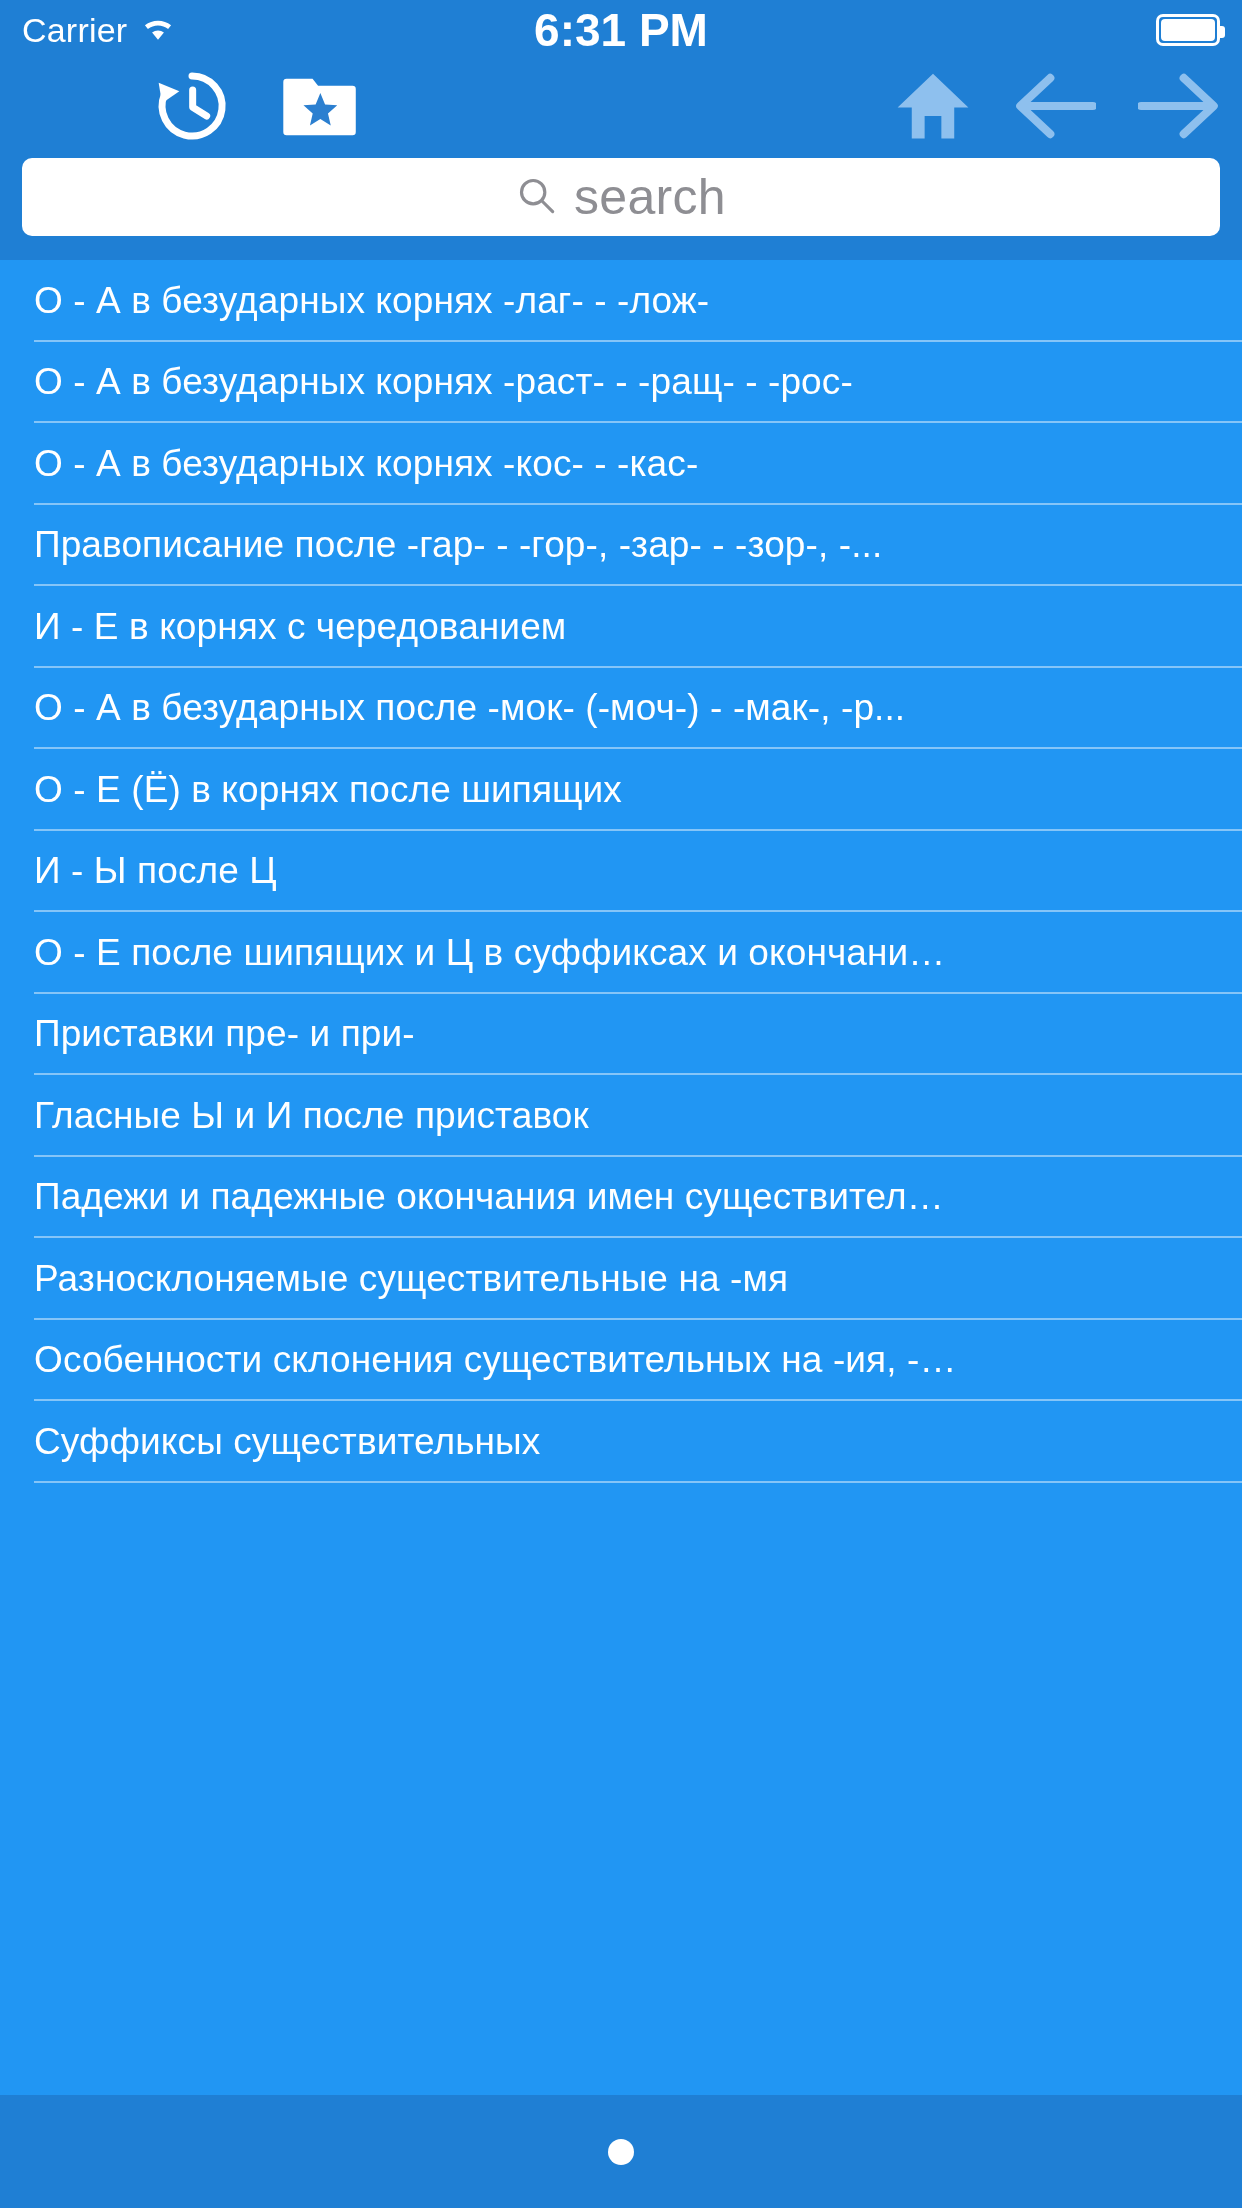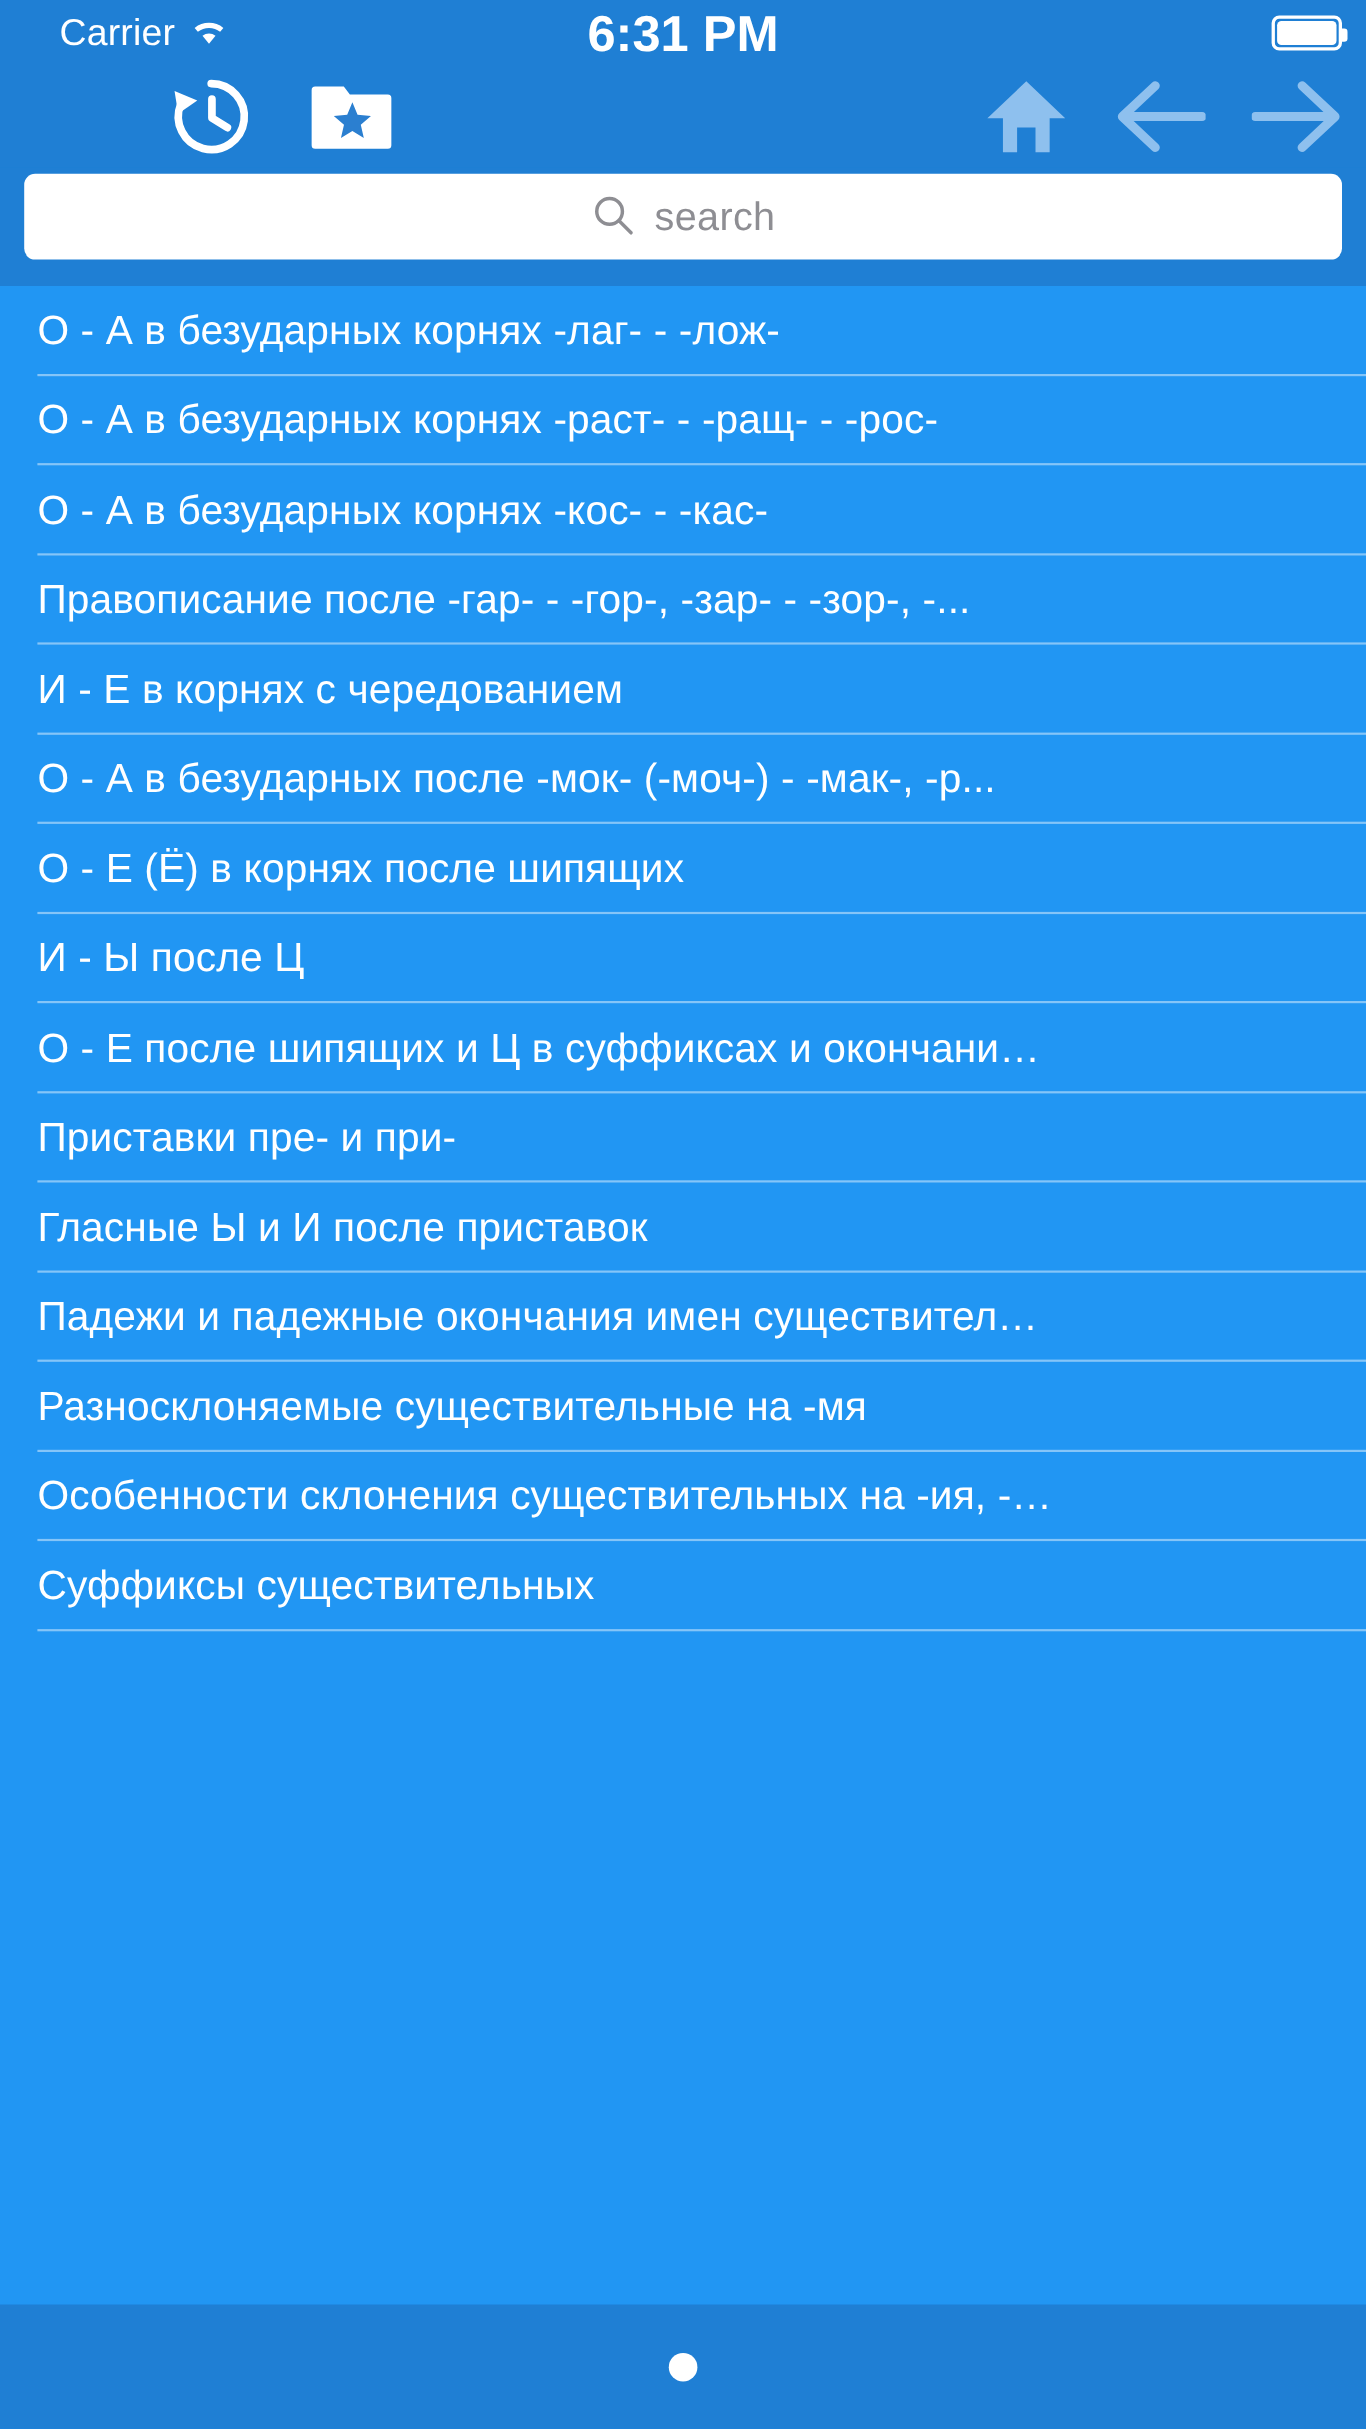"Carrier" .status-left { margin-left: 32px -> none }
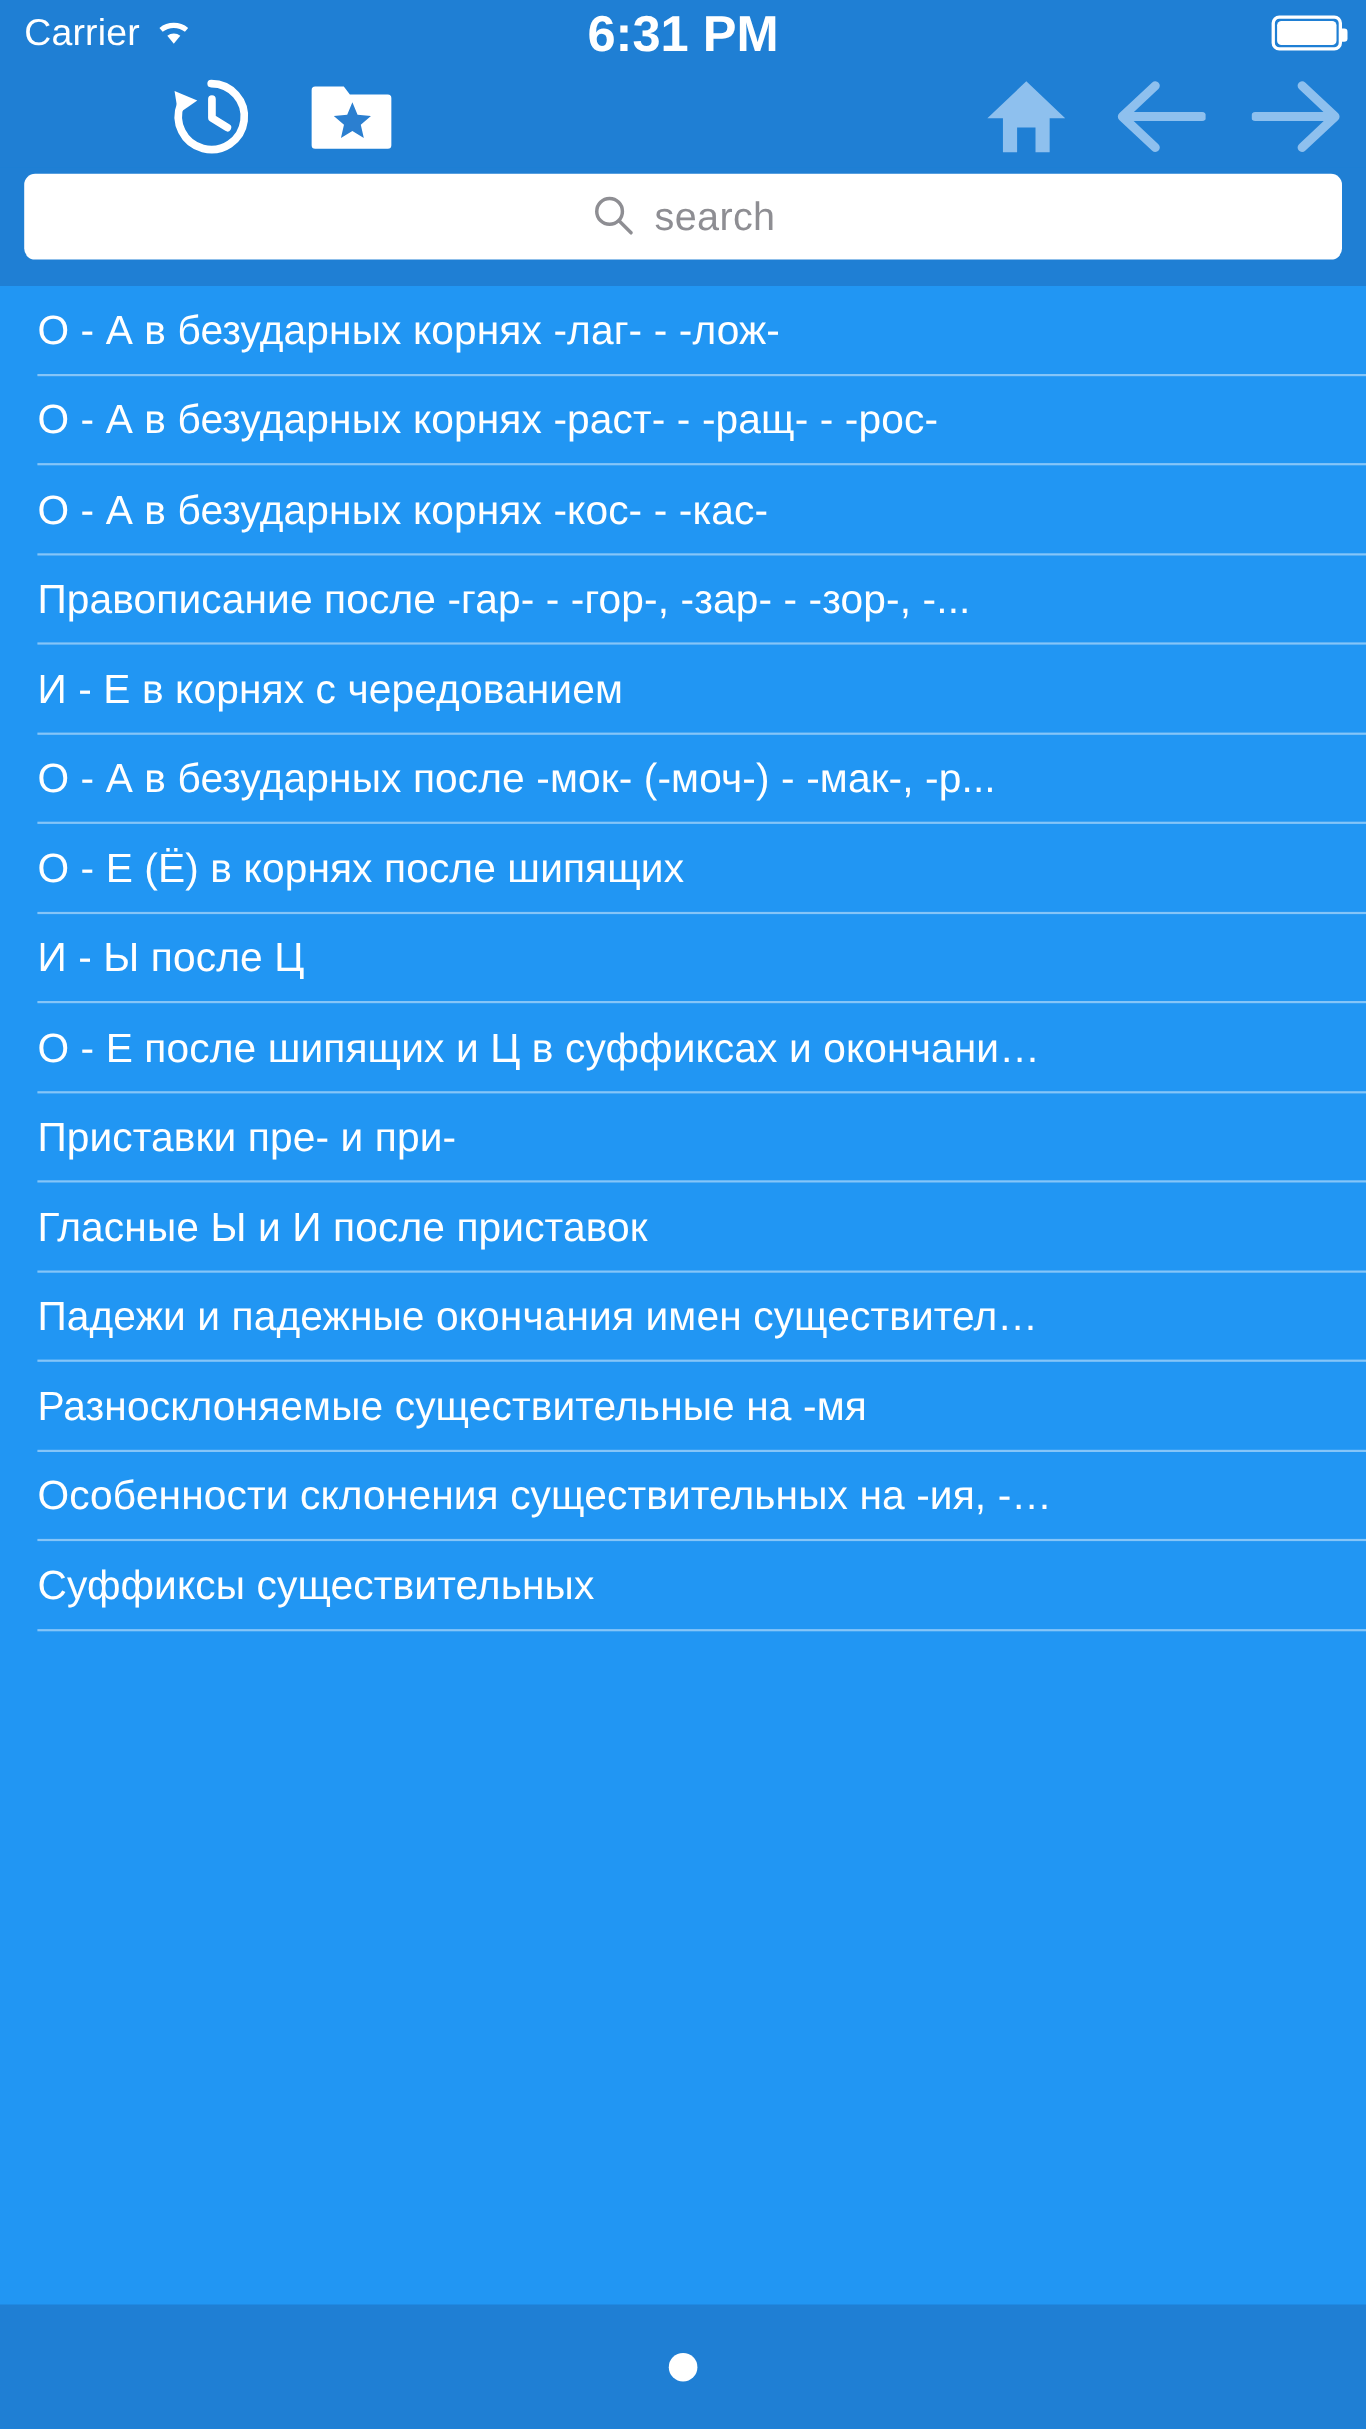"search" .search-placeholder { font-size: 36px -> 50px }
